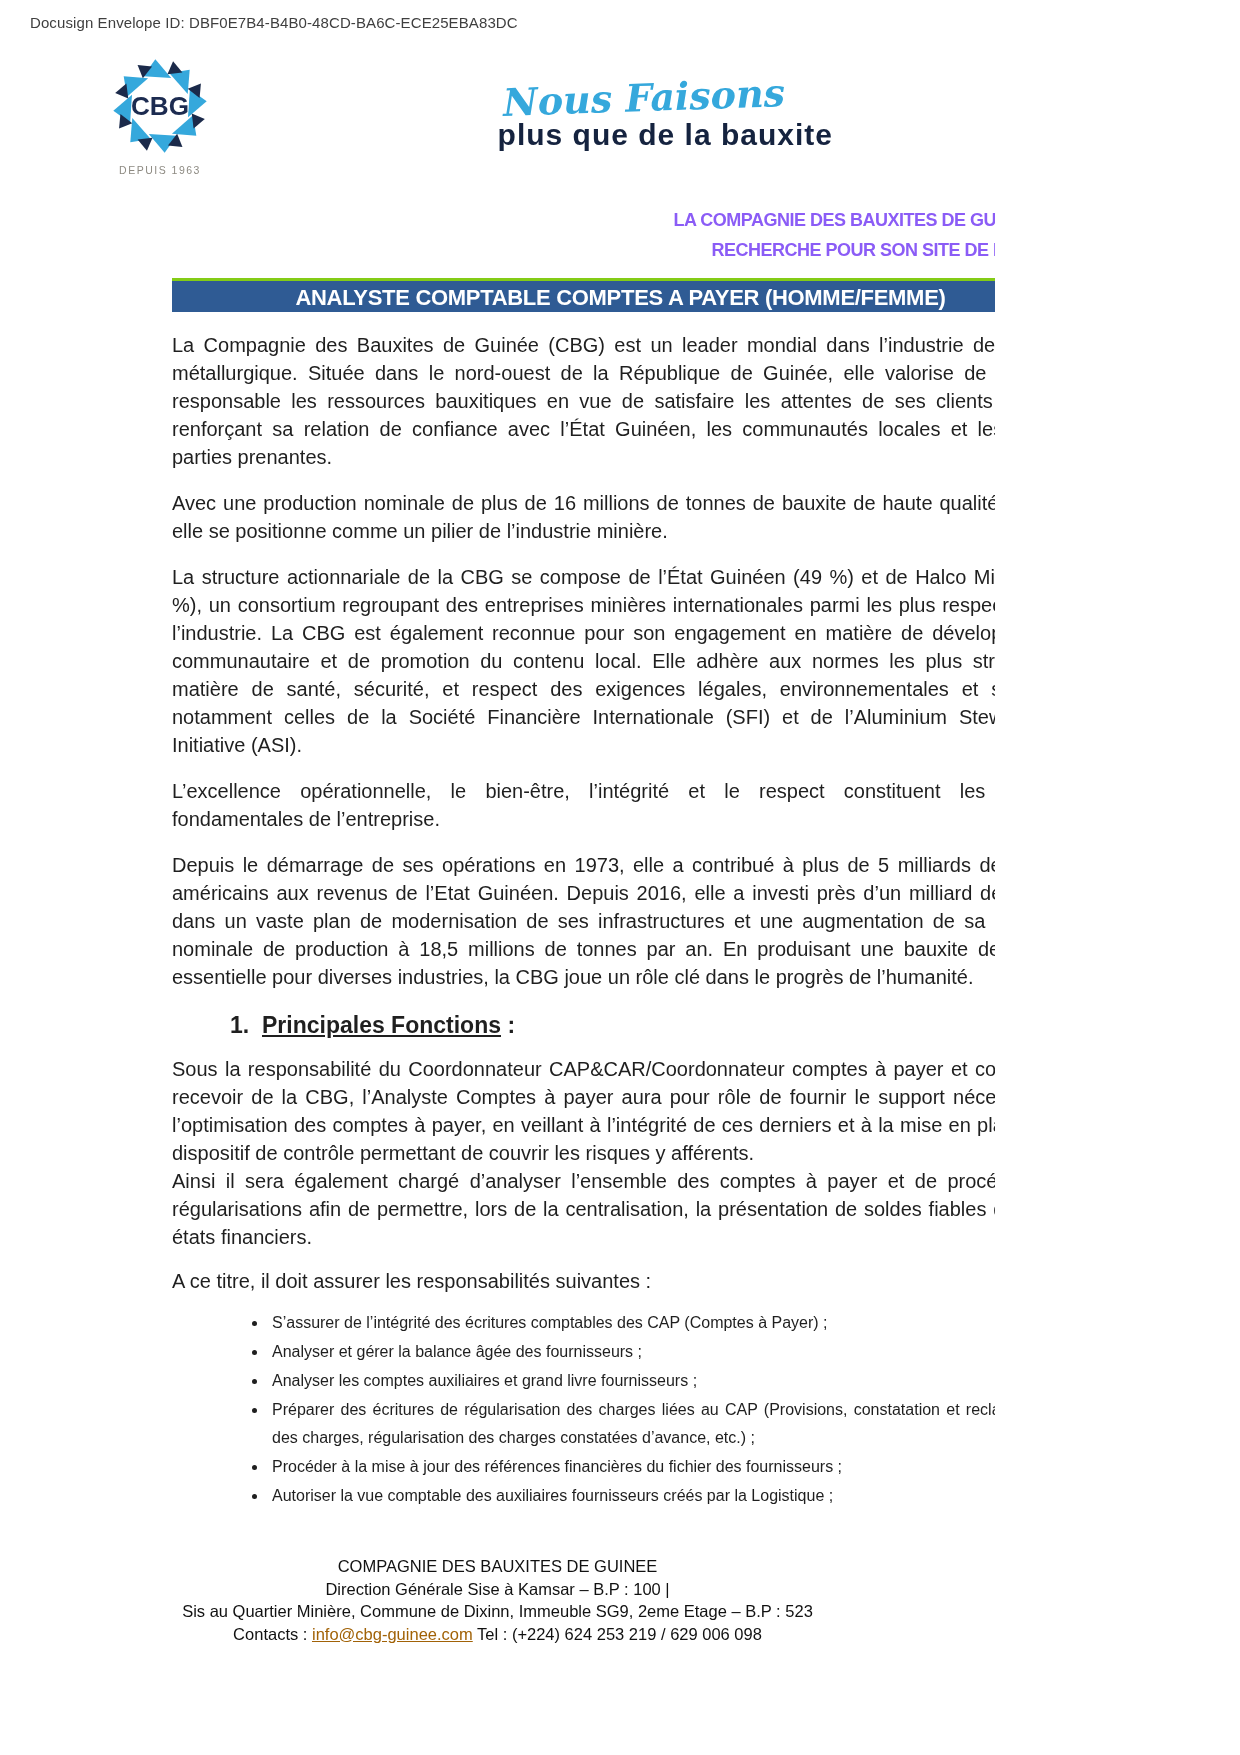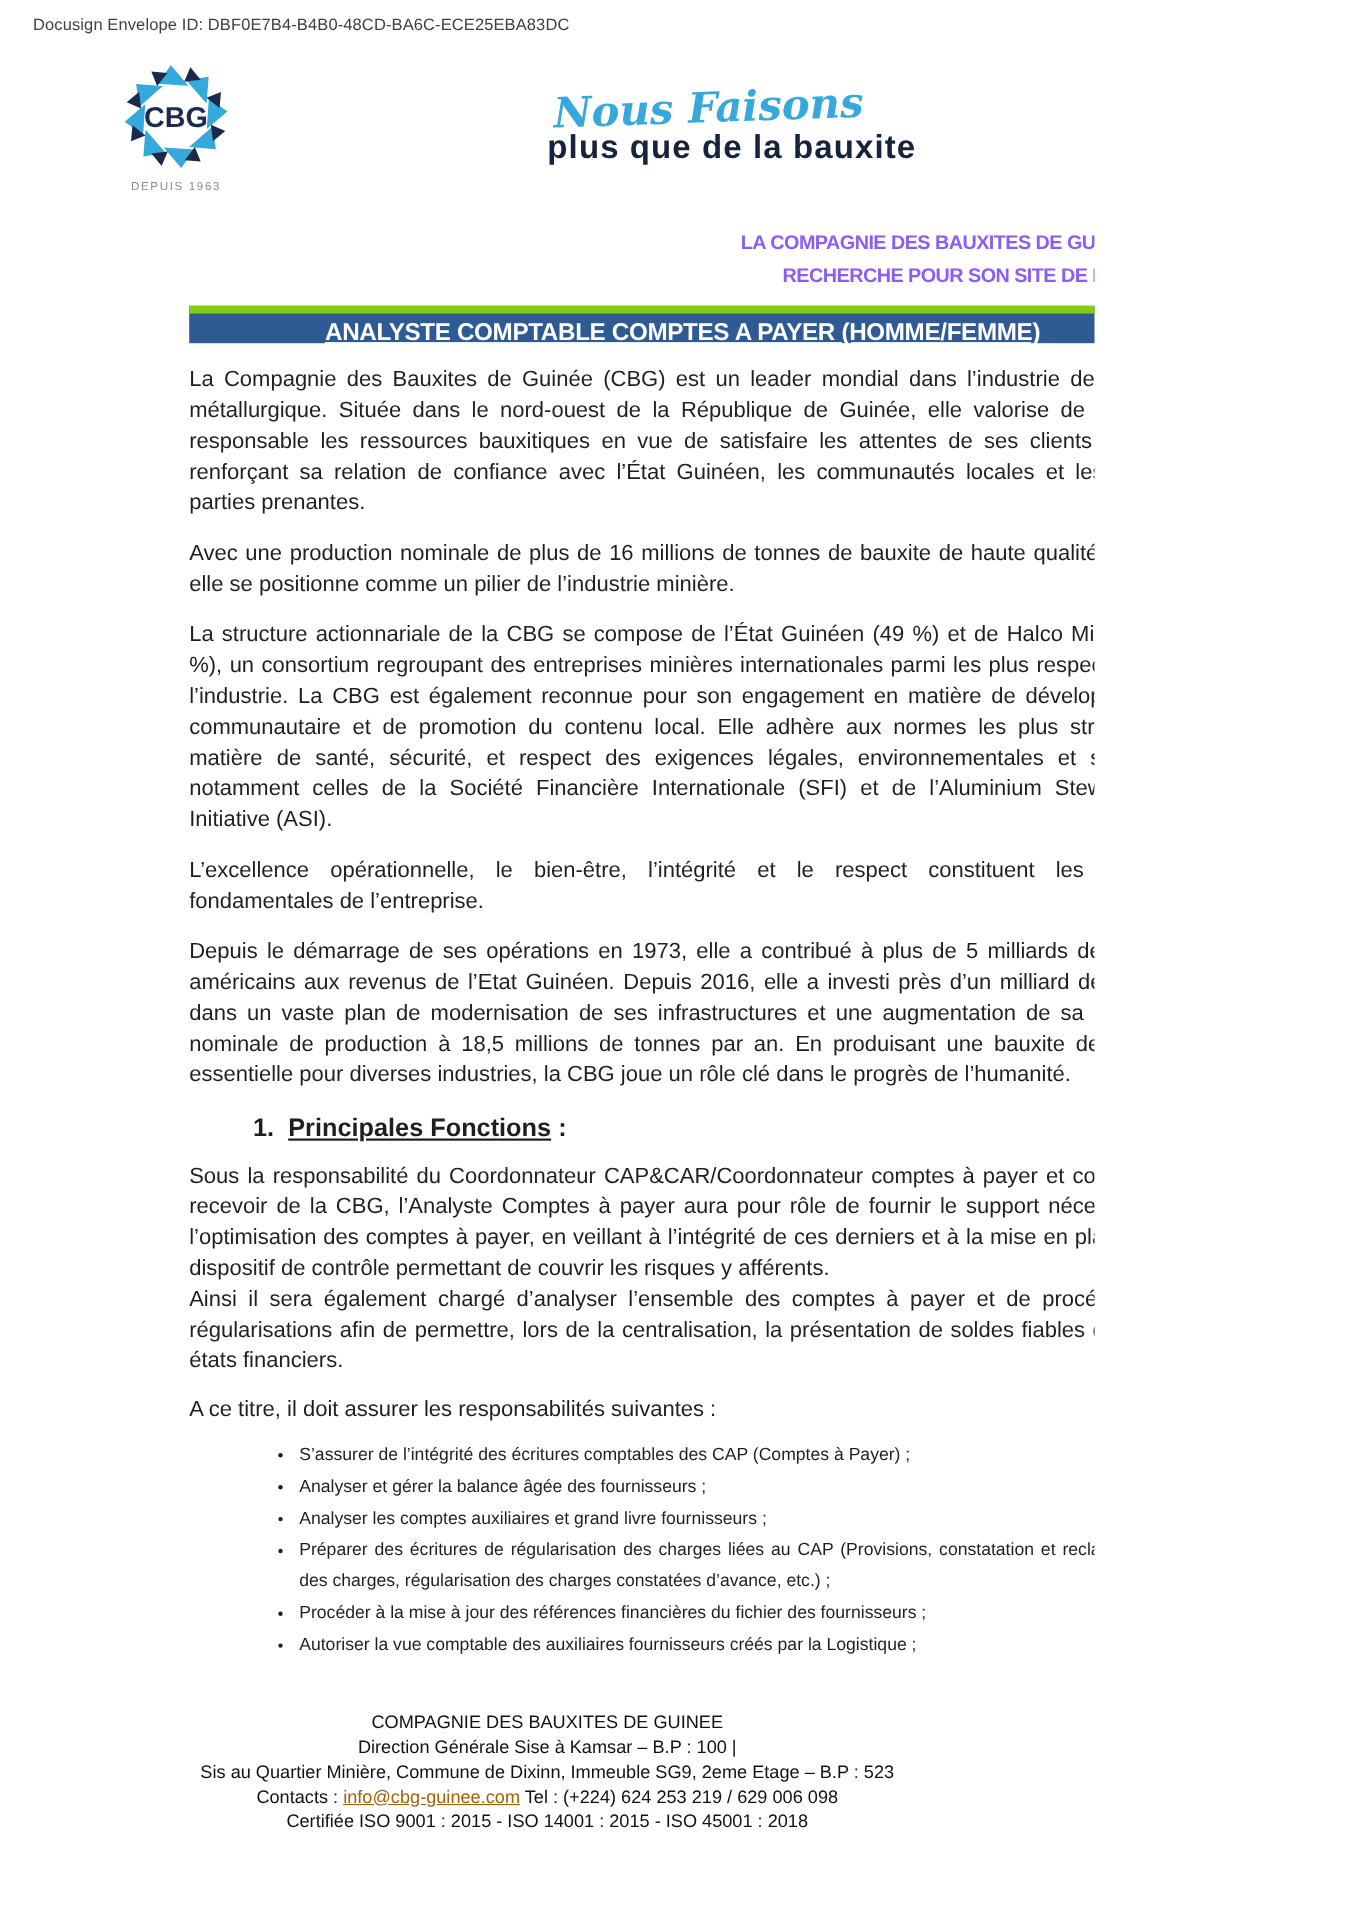"ANALYSTE COMPTABLE COMPTES A PAYER" .banner { border-top: 7px solid #84cc16 -> 3px solid #84cc16; text-decoration: underline -> none }
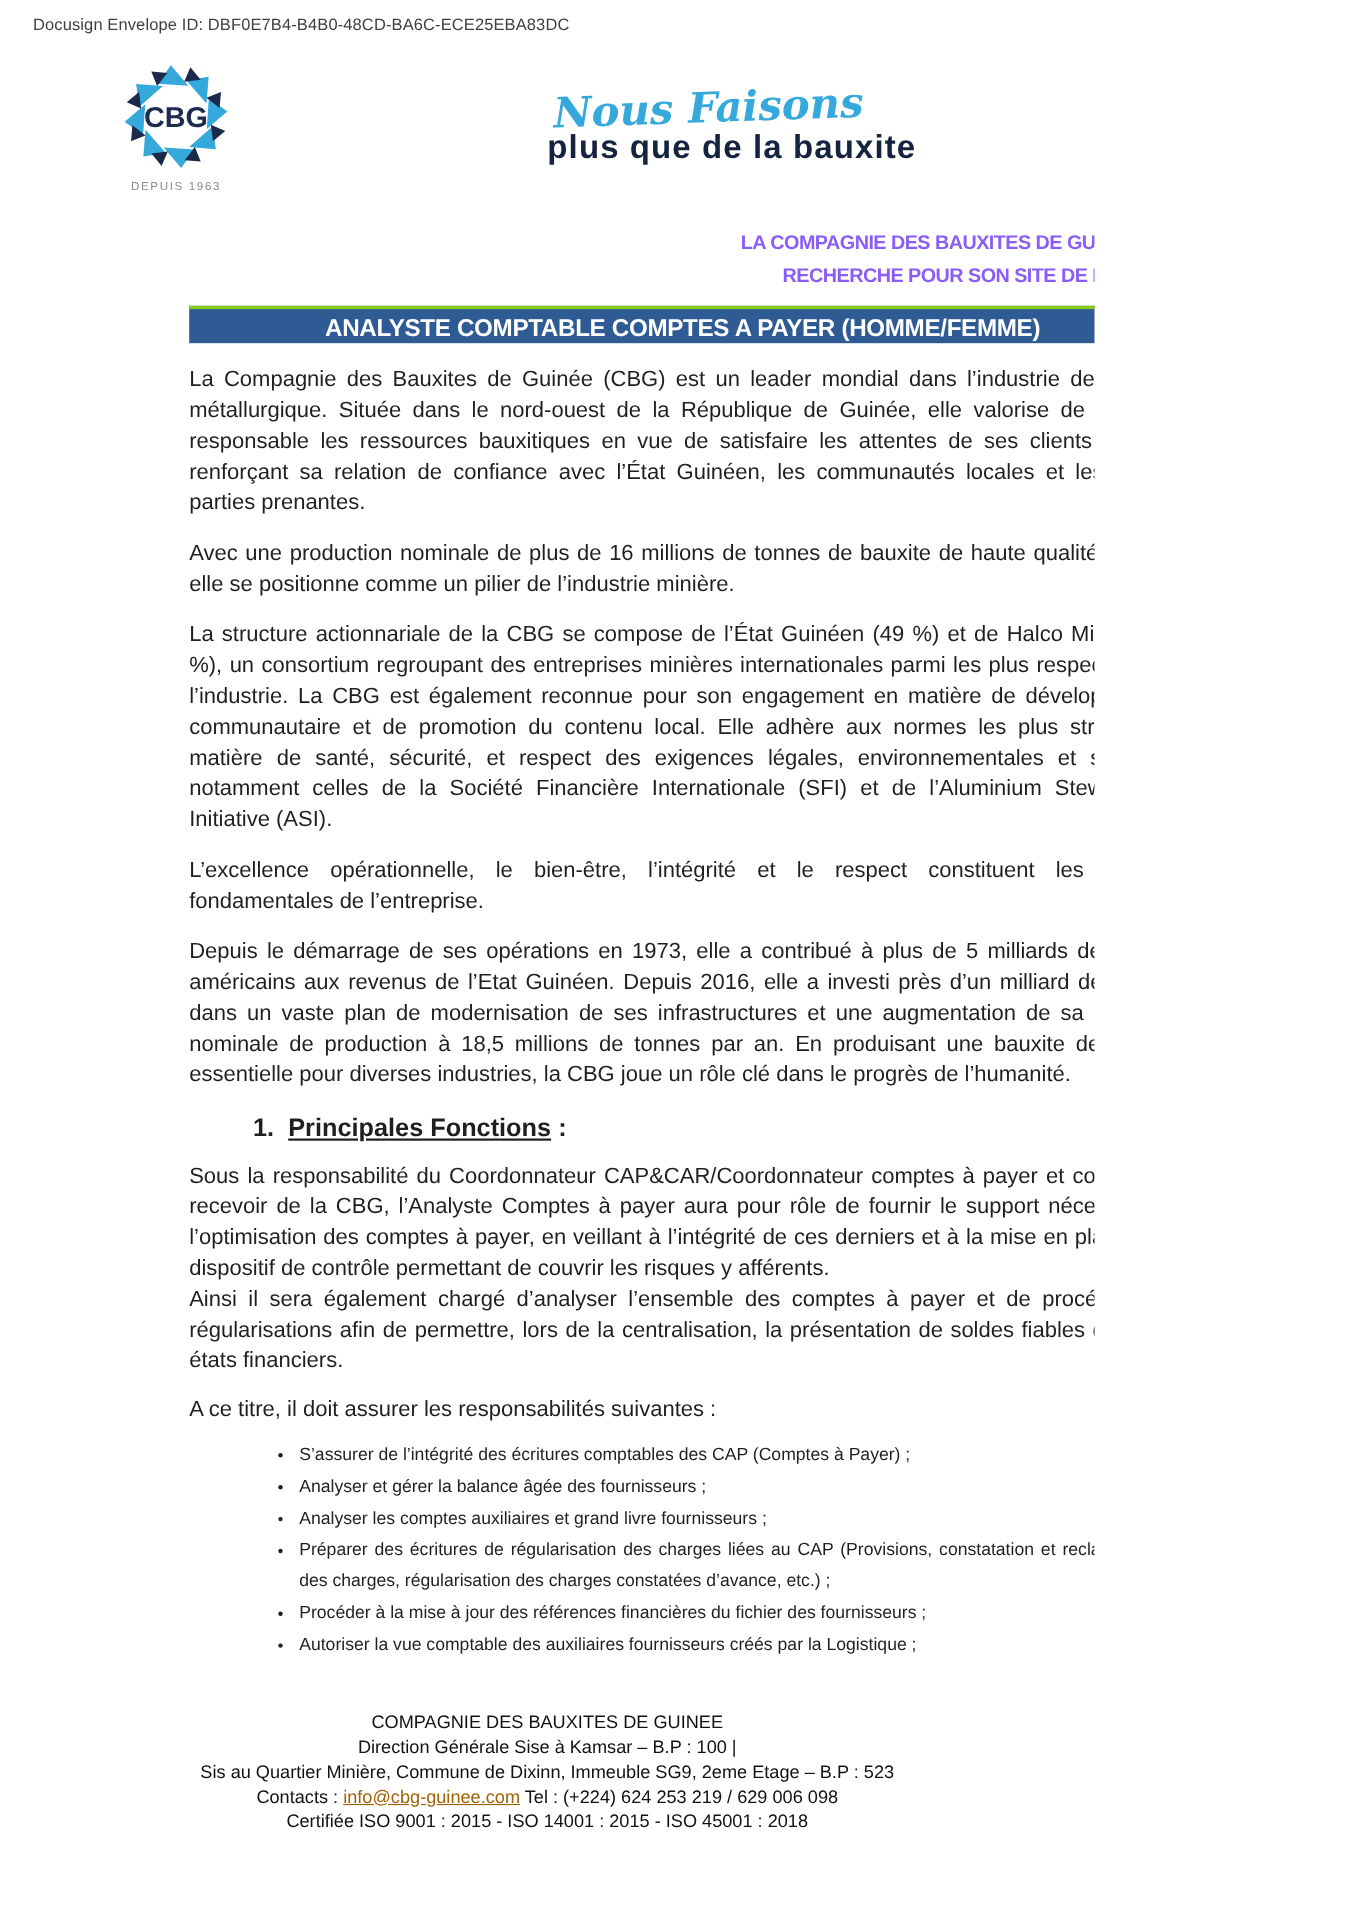"Certifiée ISO 9001 : 2015" div { html: <div>Certifiée ISO 9001 : 2015 - ISO 14001 : 2015 - ISO 45001 : 2018</div> -> none }
